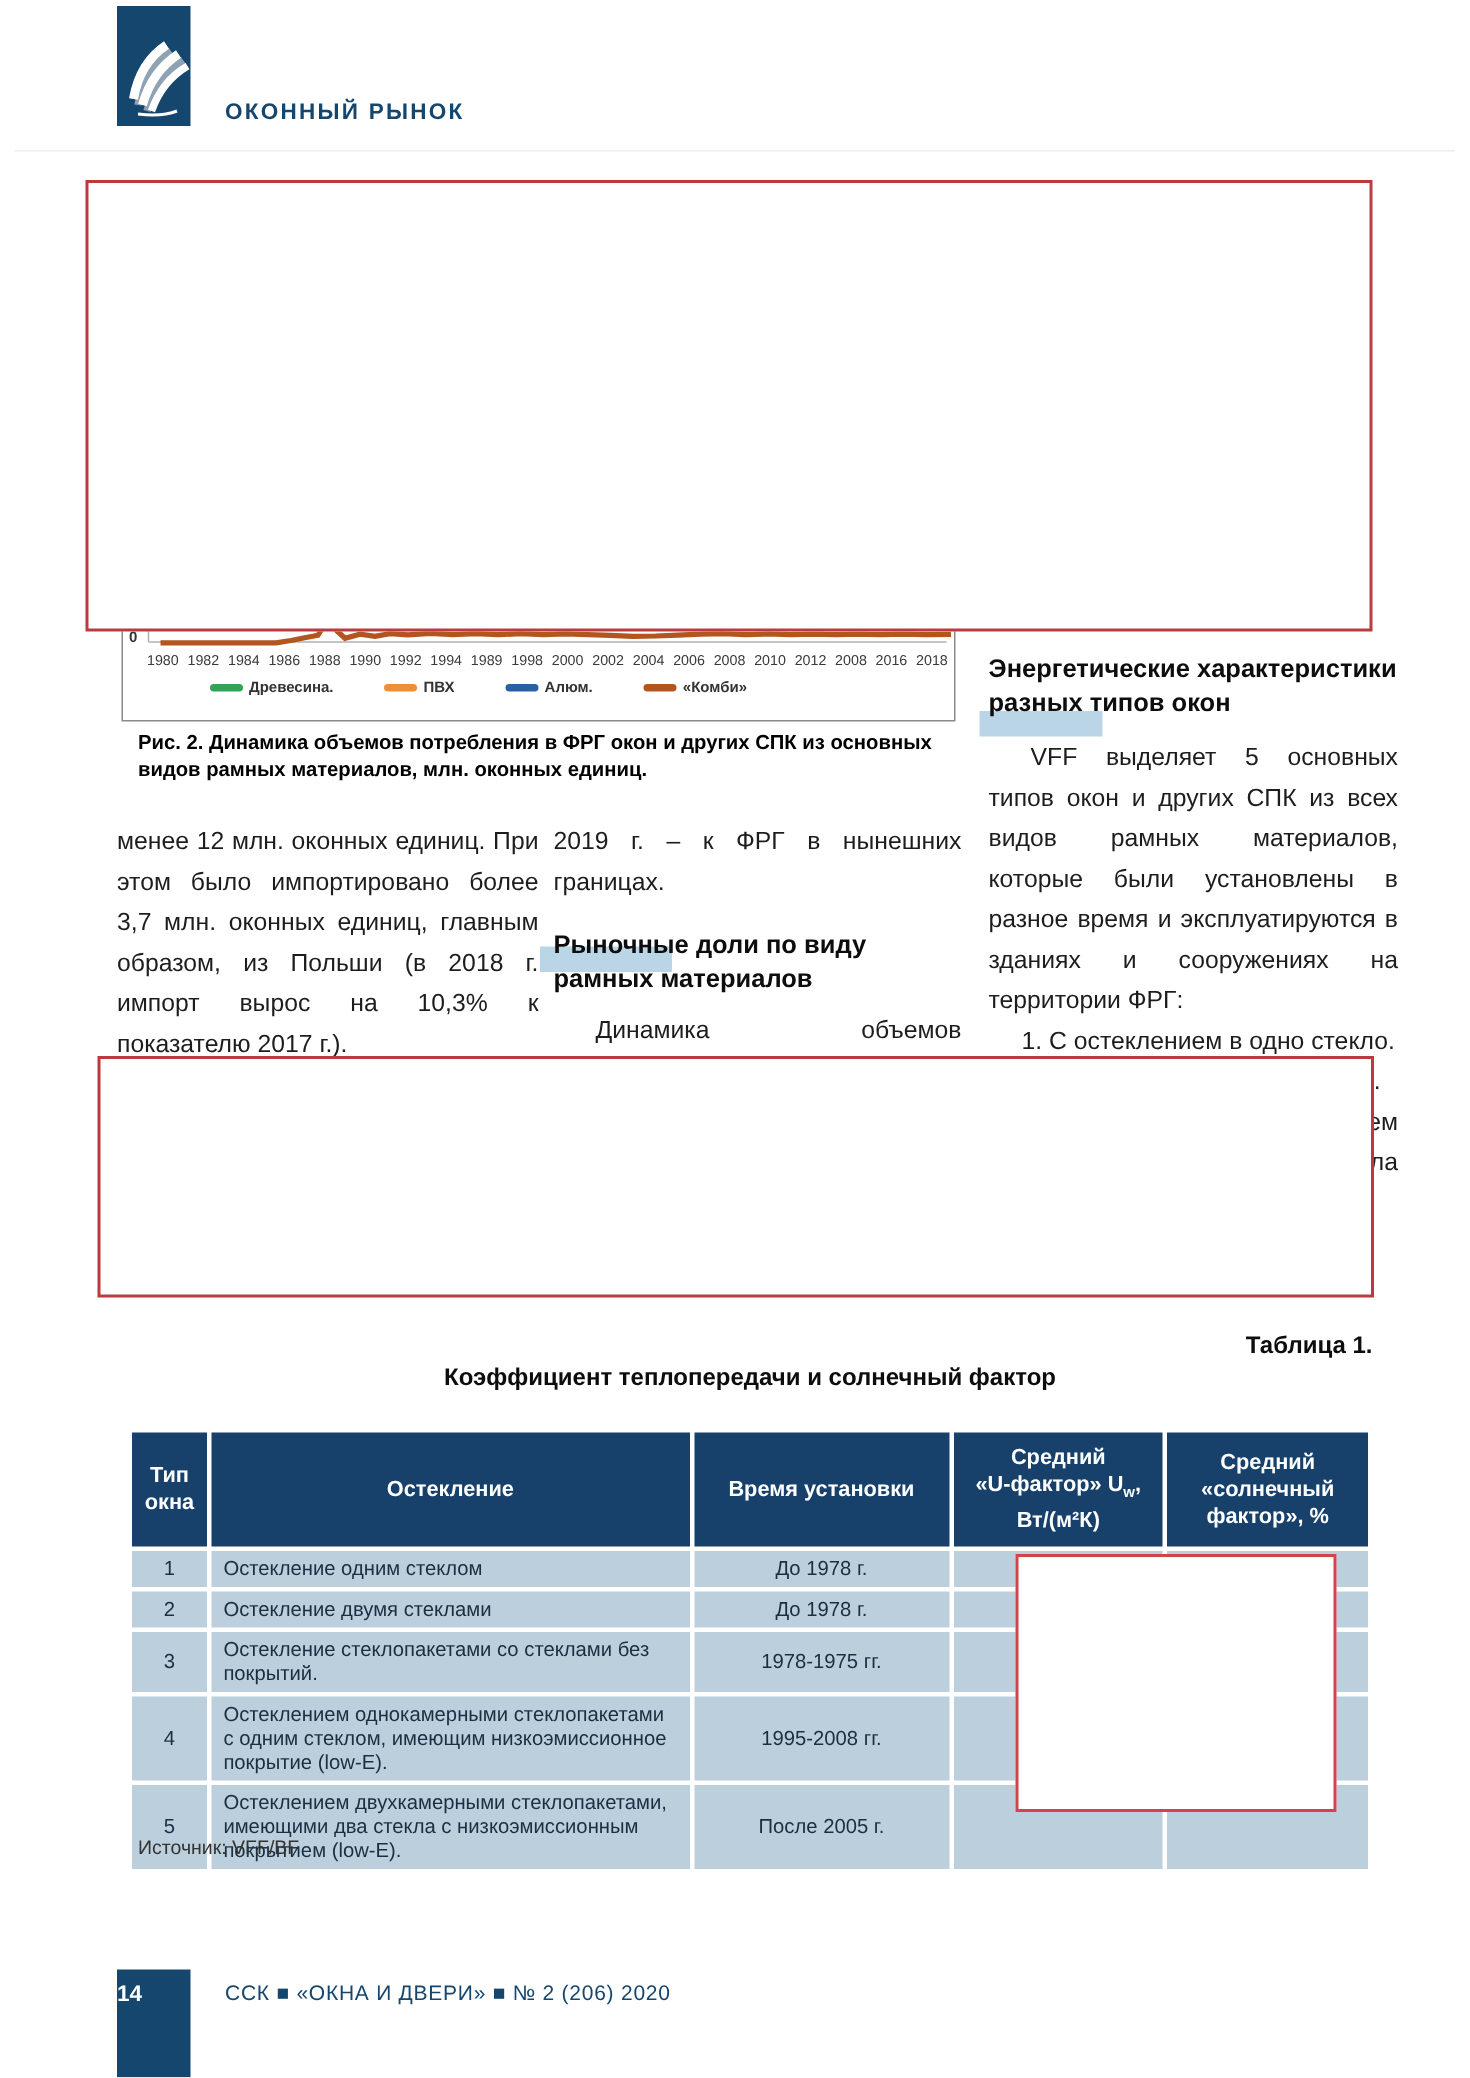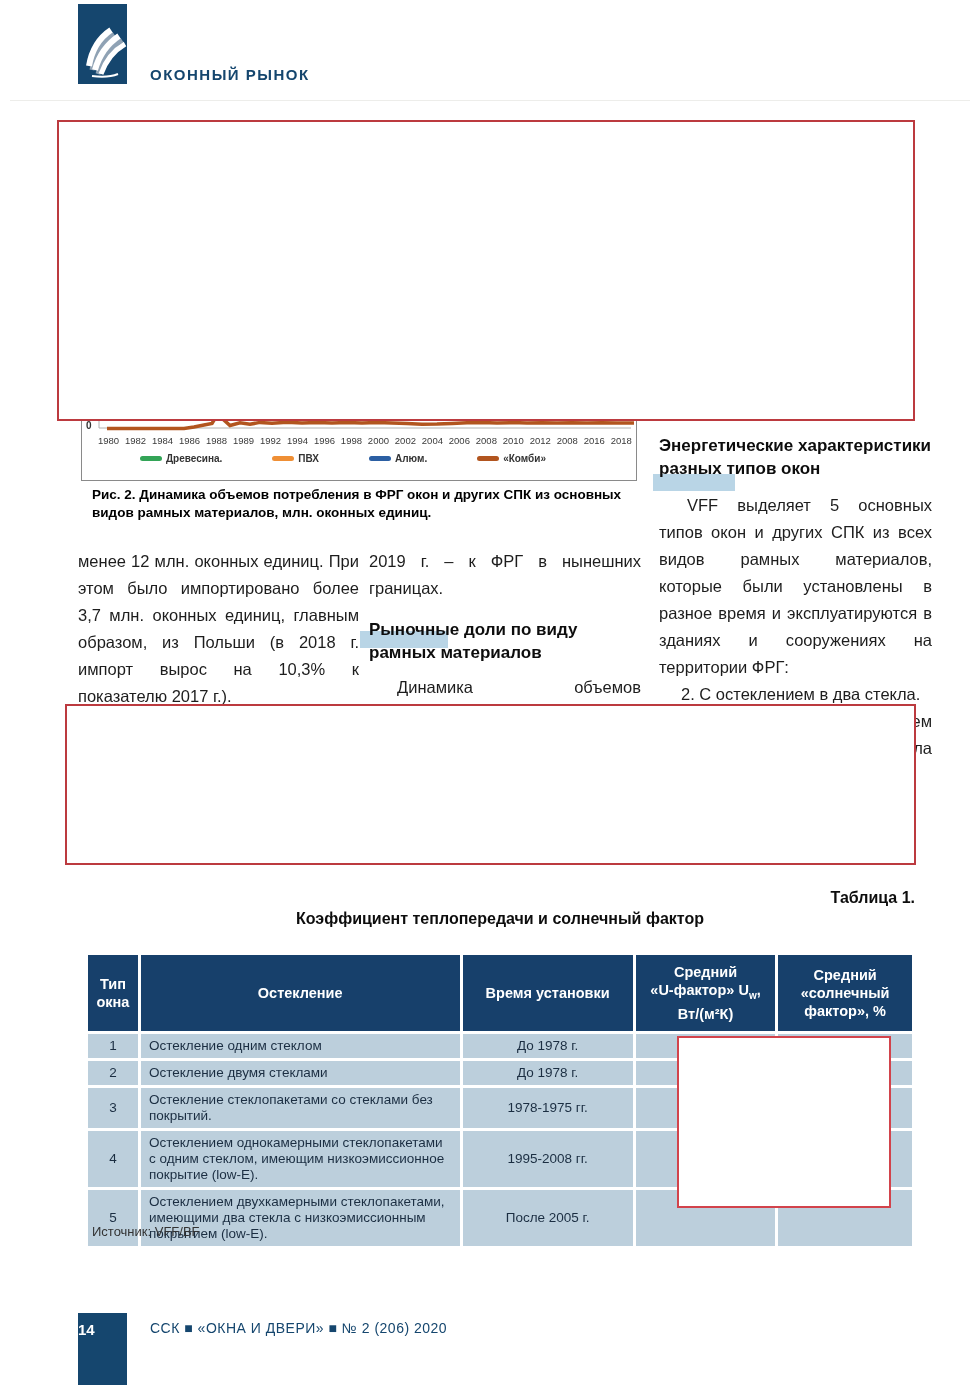"1989" span { text: 1989 -> 1990 }
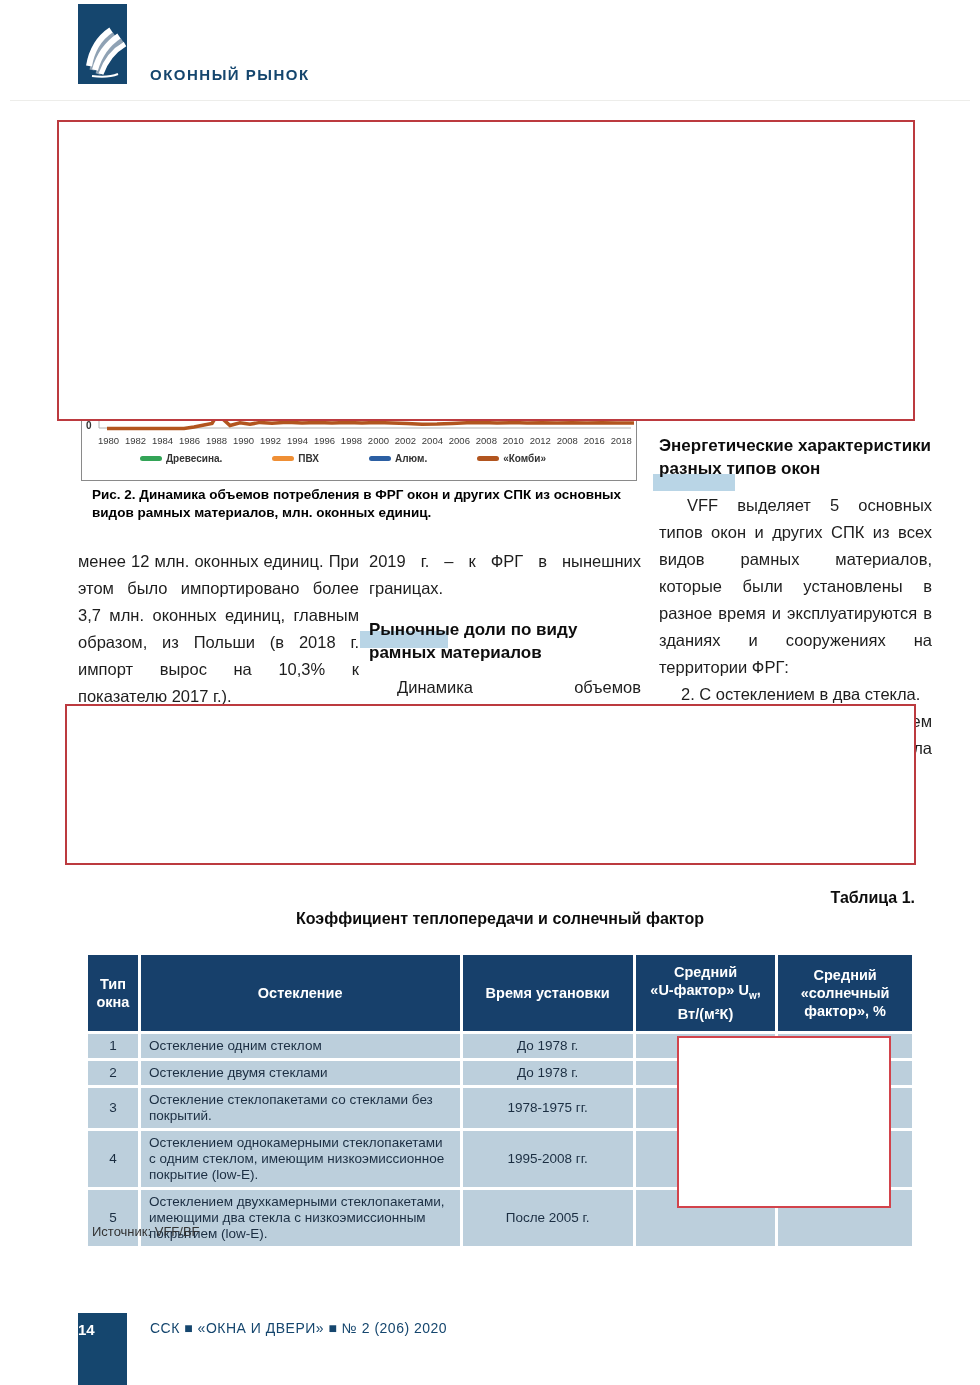"1996" span { text: 1996 -> 1989 }
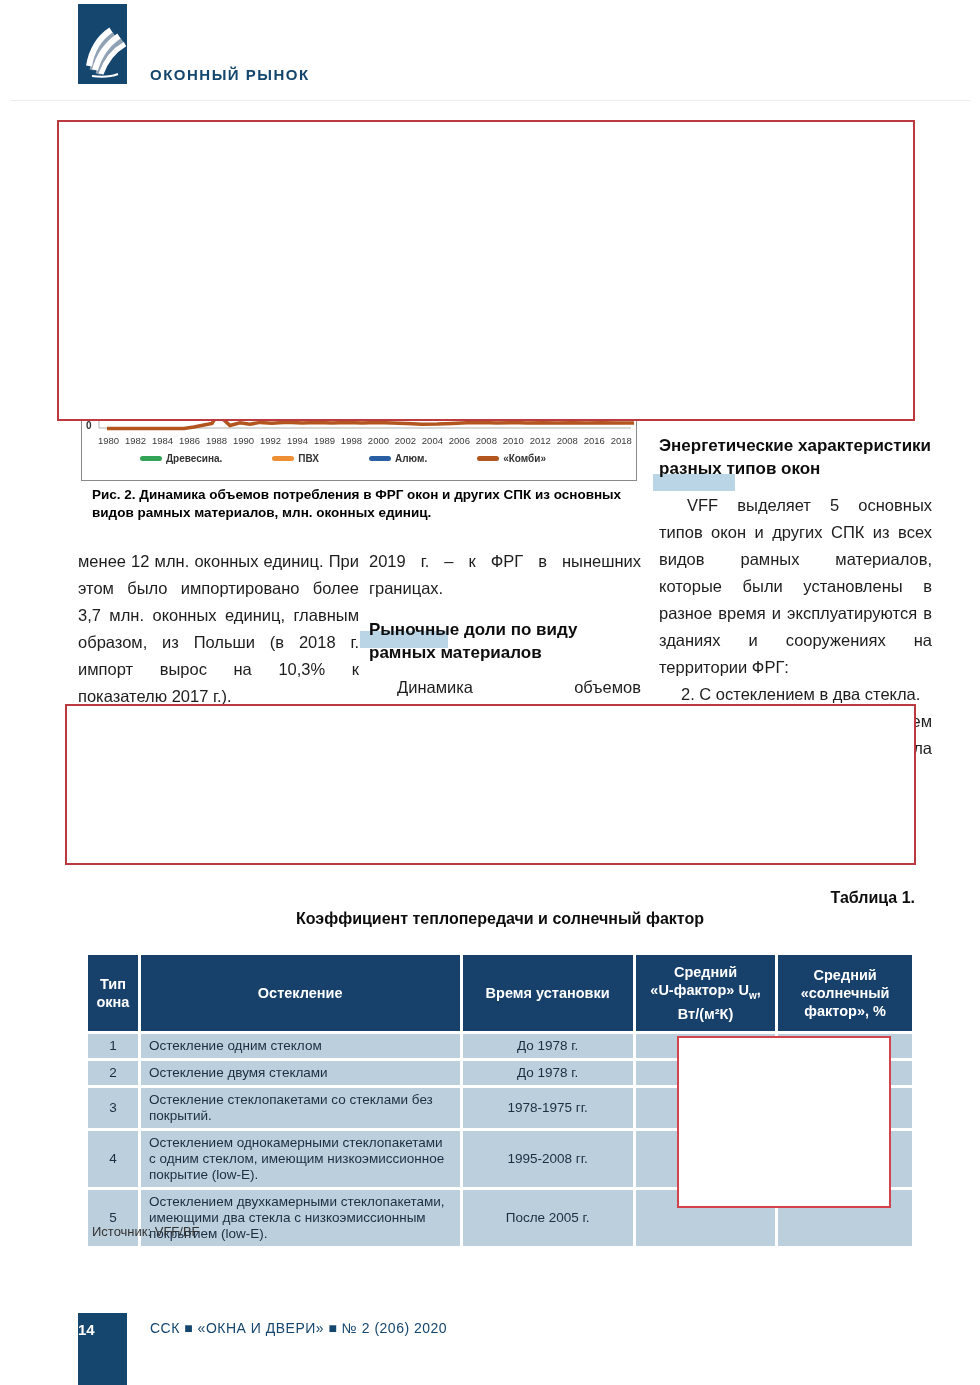"Древесина." .fig-legend { gap: 50px -> 34px }
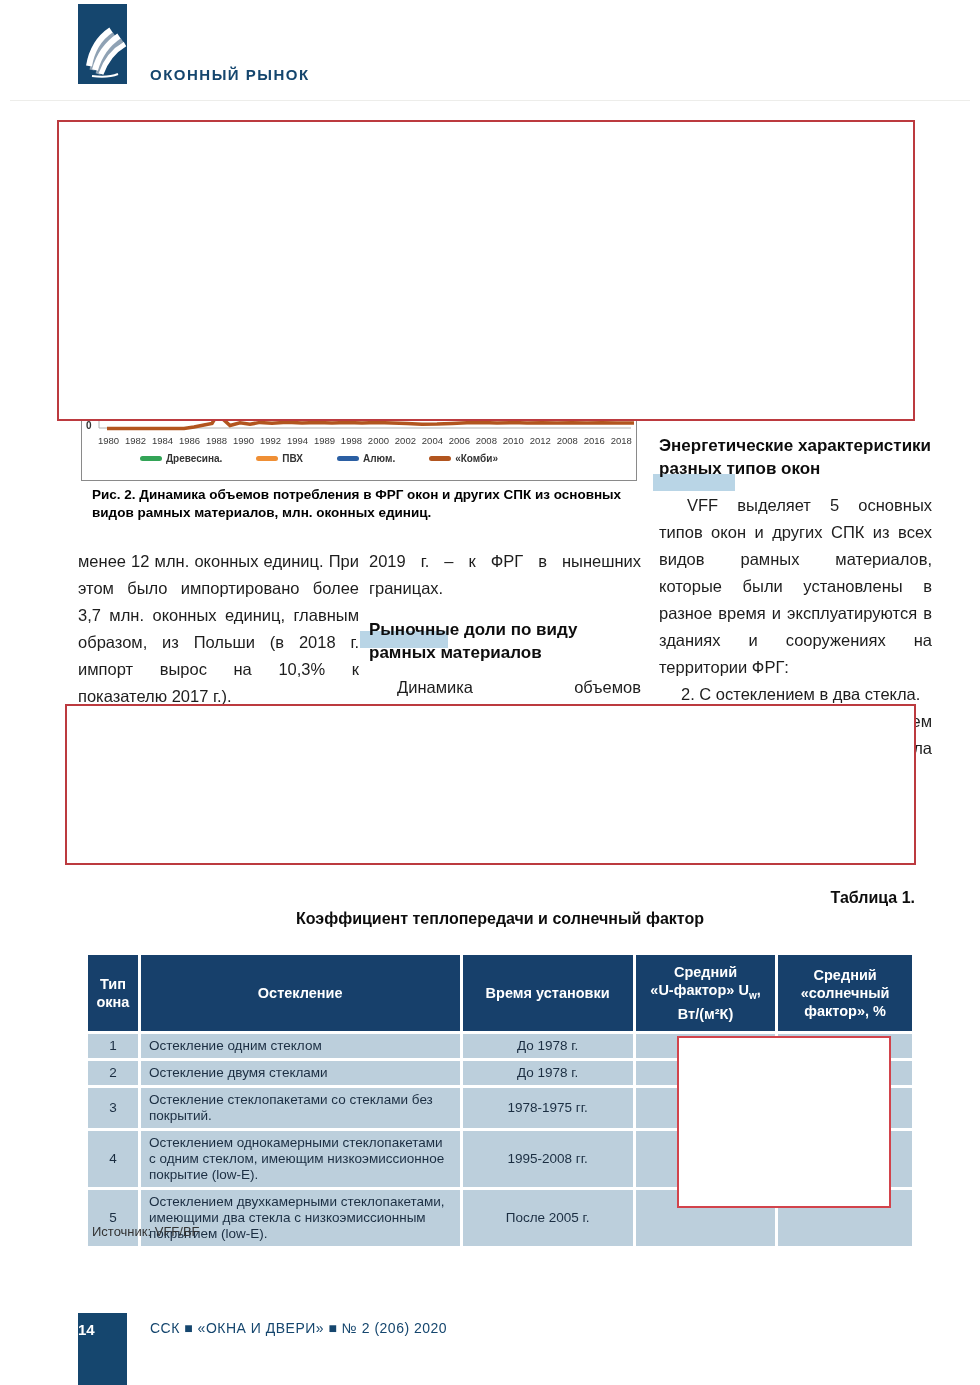"1. С остеклением в одно" div.li-item { html: none -> <div>1. С остеклением в одно стекло.</div> }
